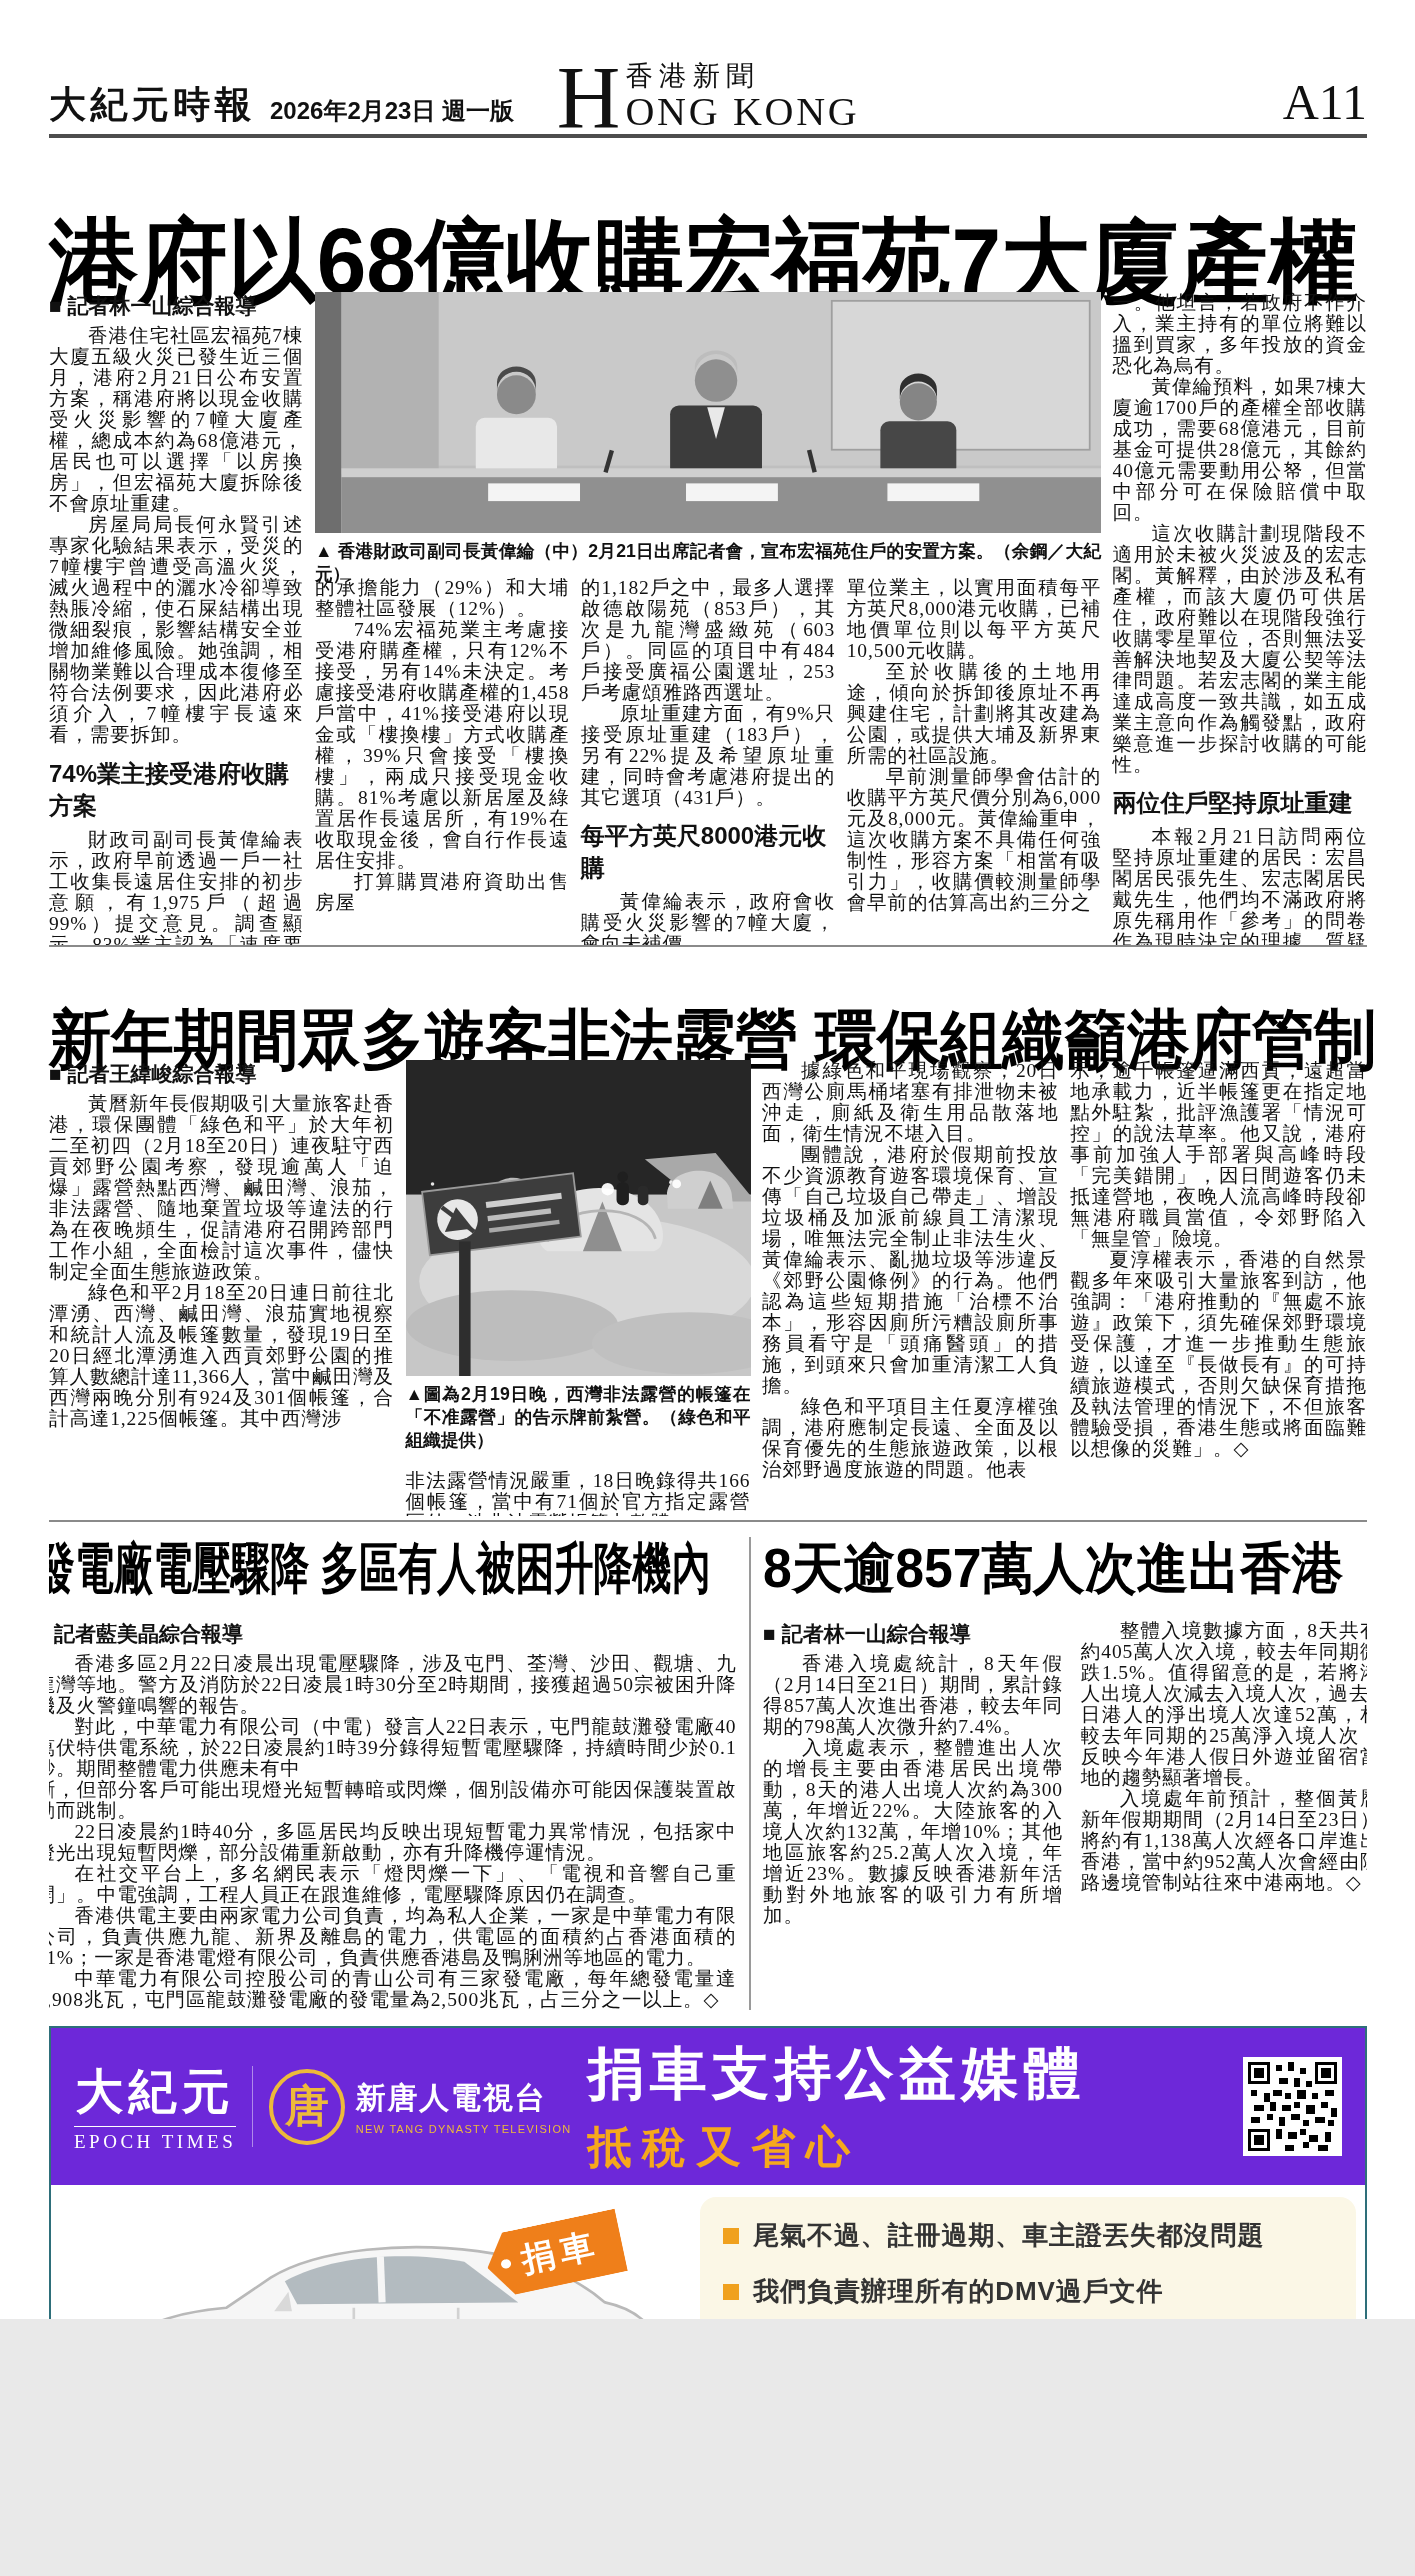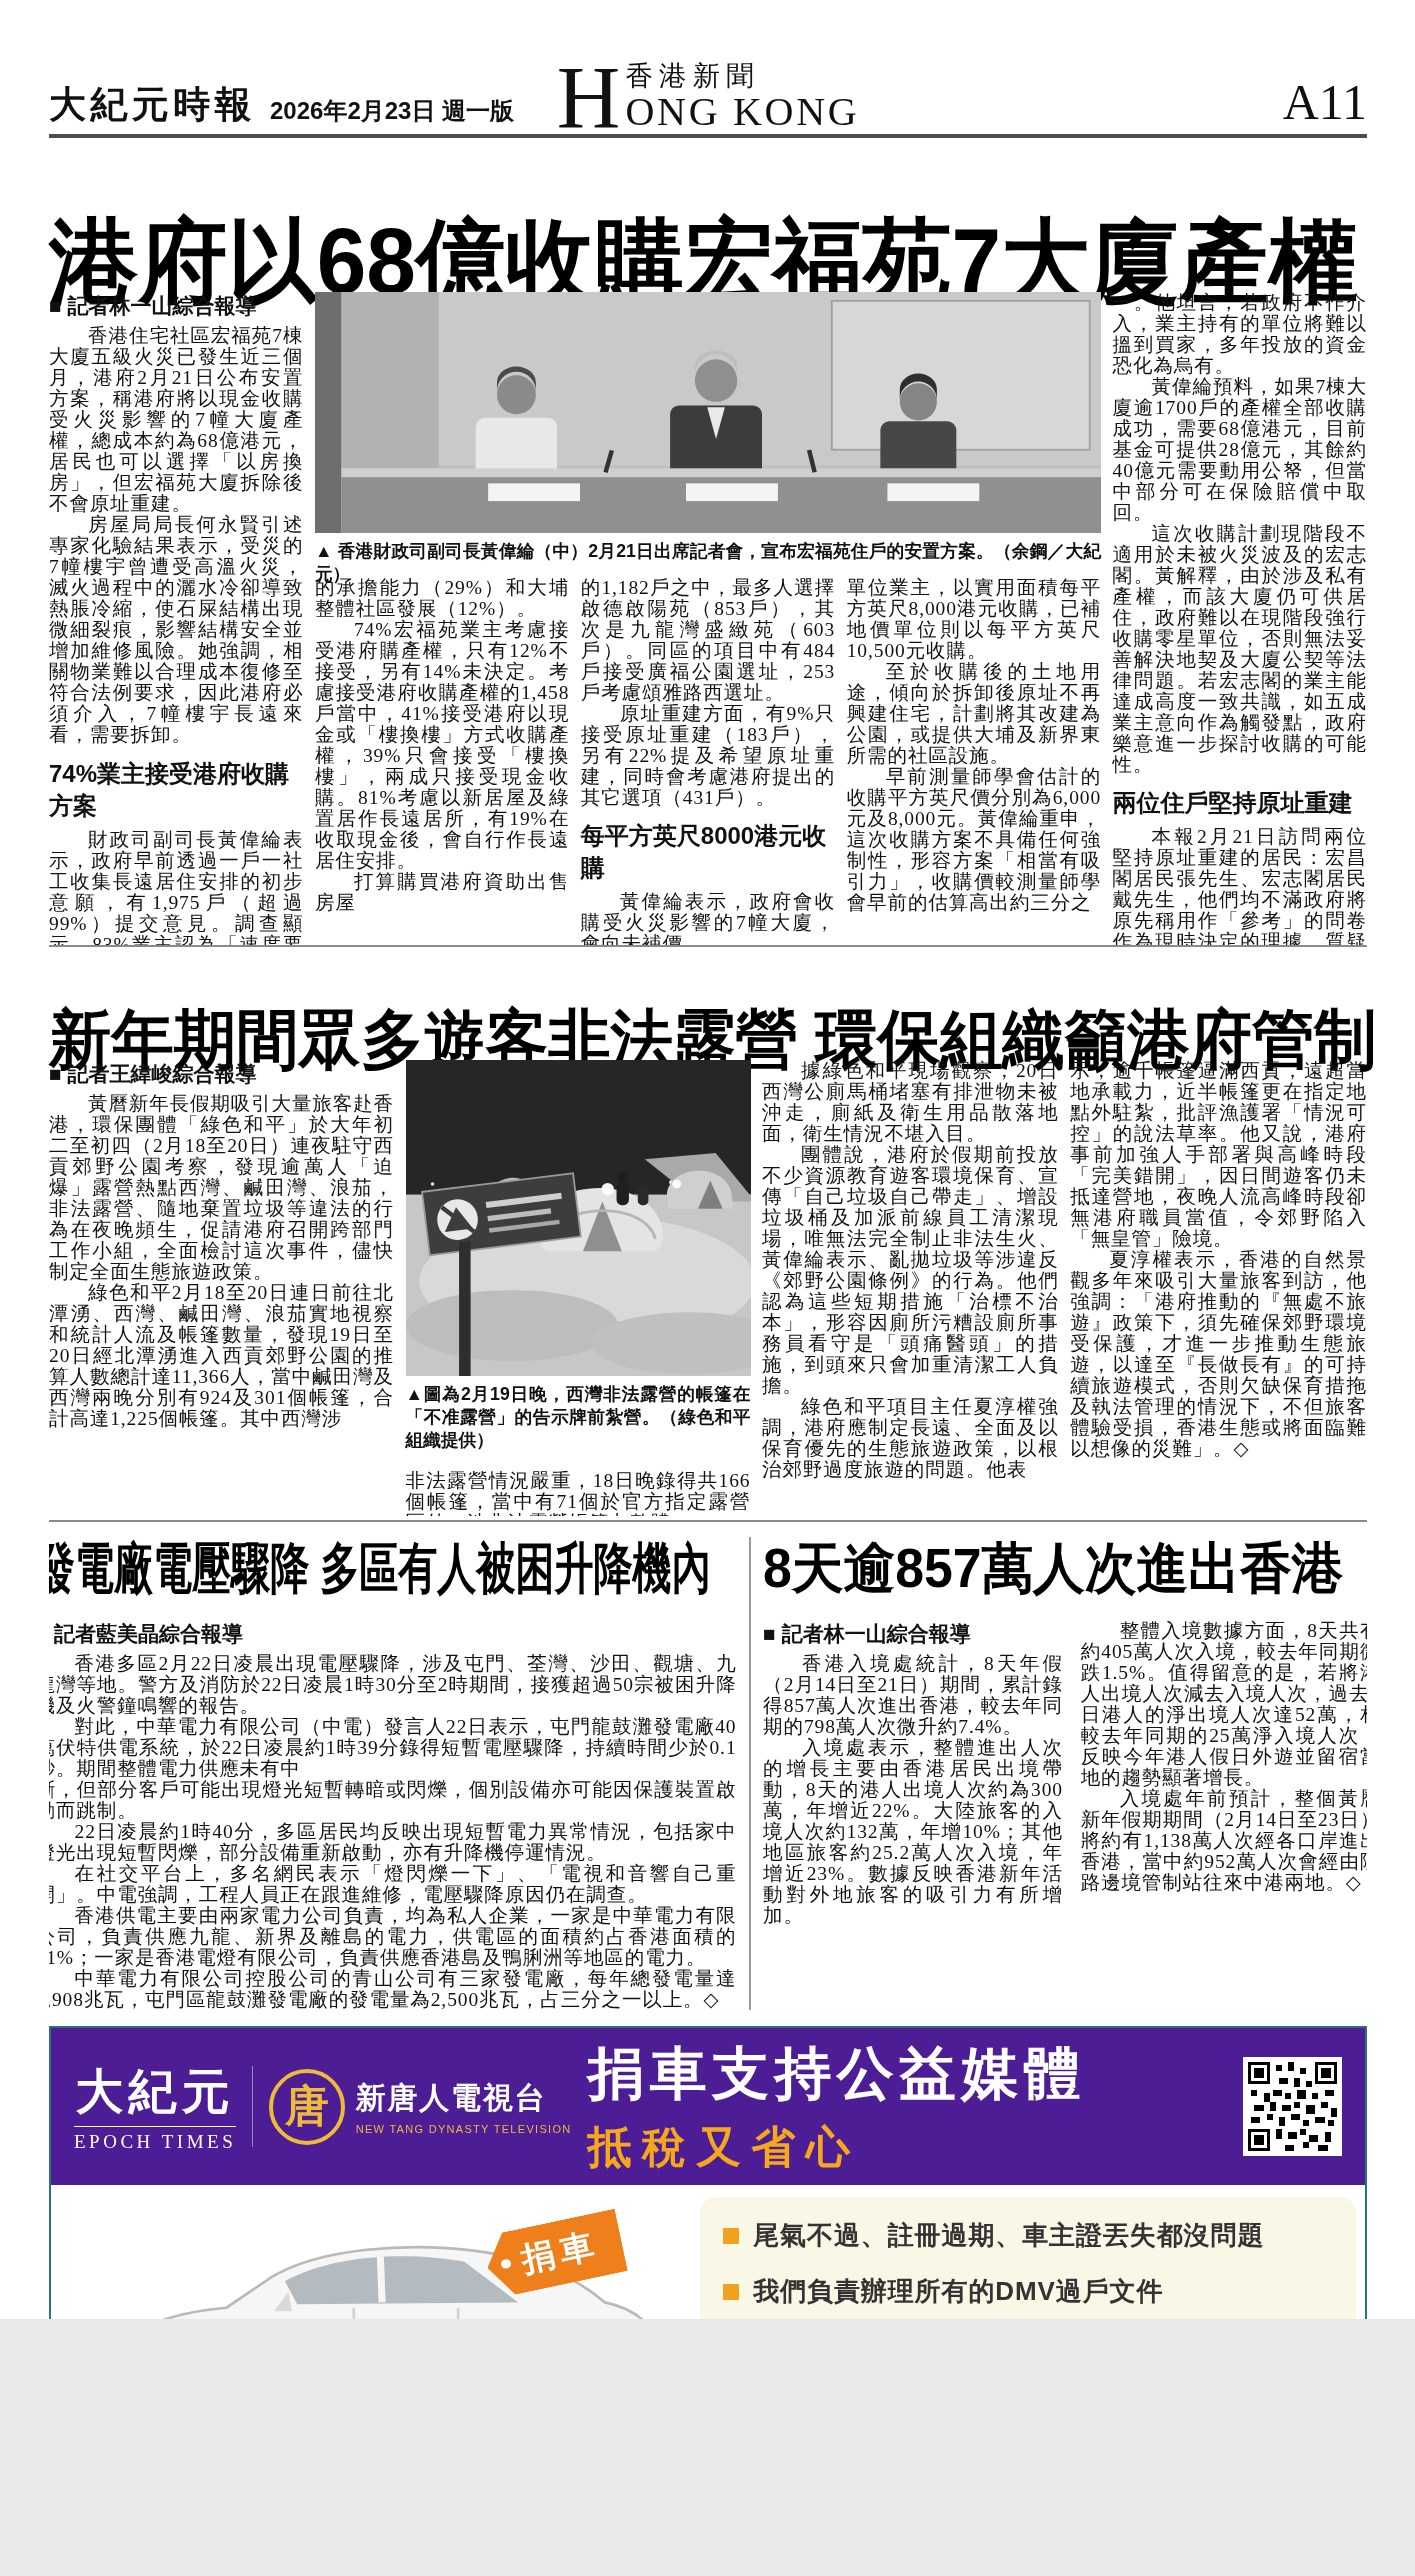"大紀元" .ad-head { background: #4c1d95 -> #6d28d9 }
